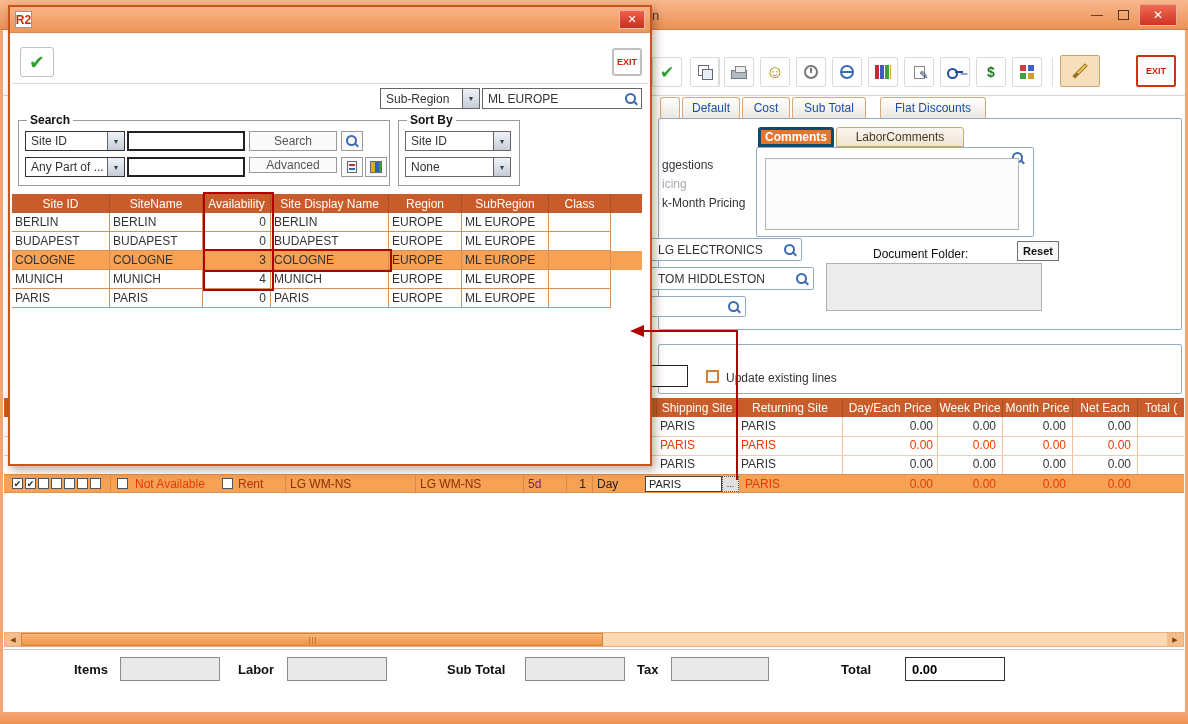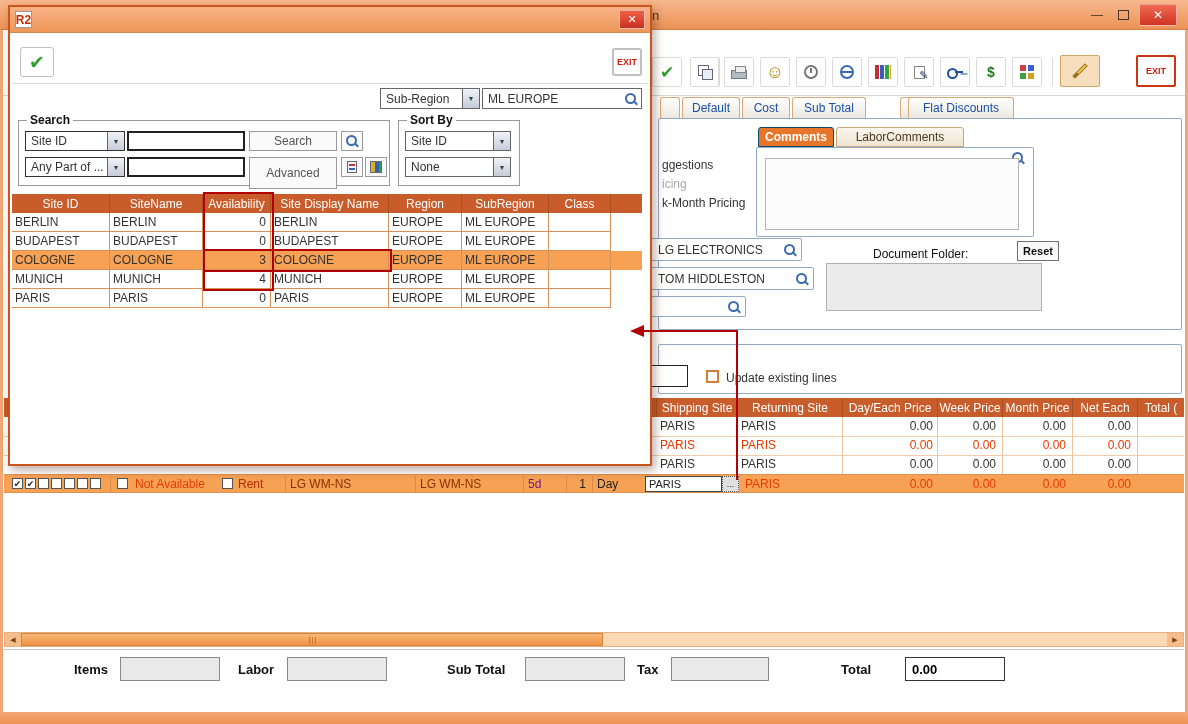"Flat Discounts" div.tab1 { left: 908px -> 880px }
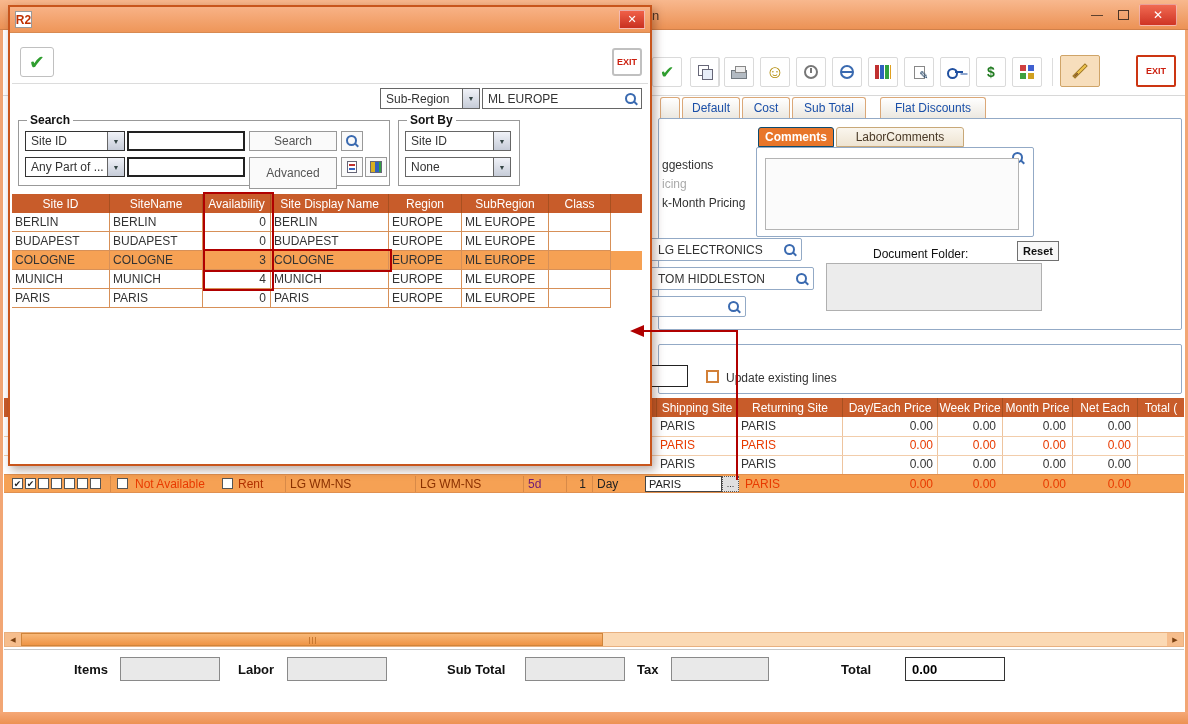"Comments" .subtab.sel { border: 1px solid #0c4a6e -> 3px solid #0c4a6e }
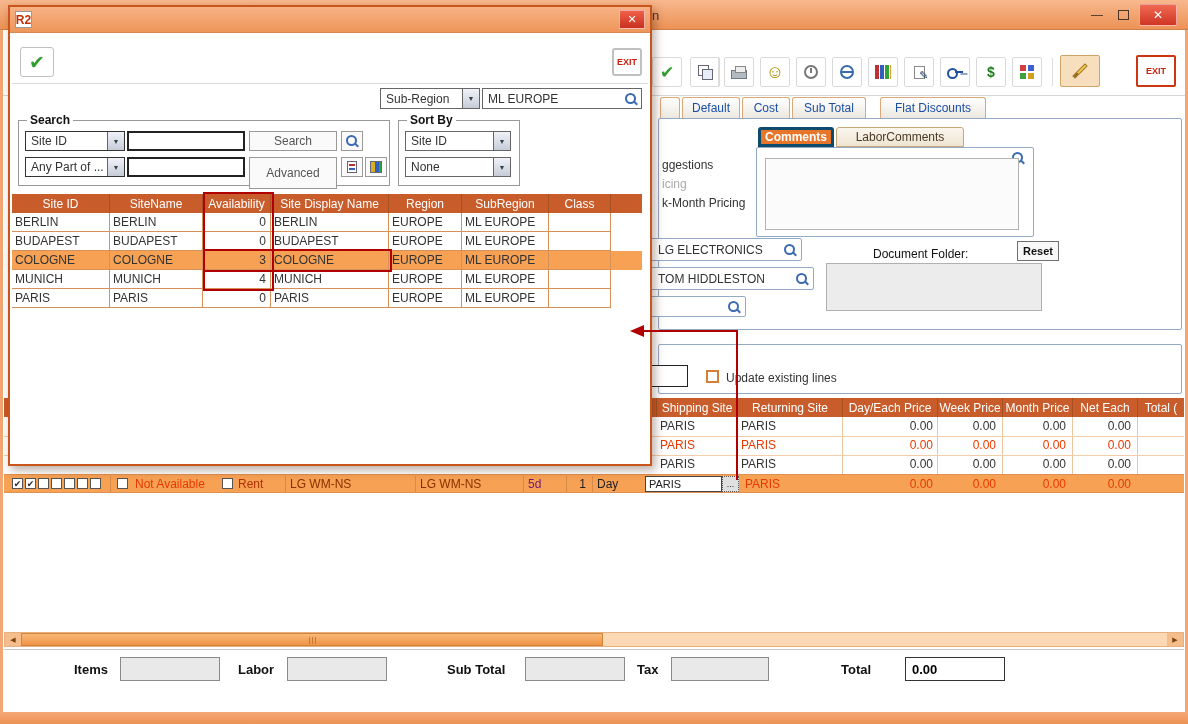"Advanced" div.pbtn { height: 32px -> 16px }
